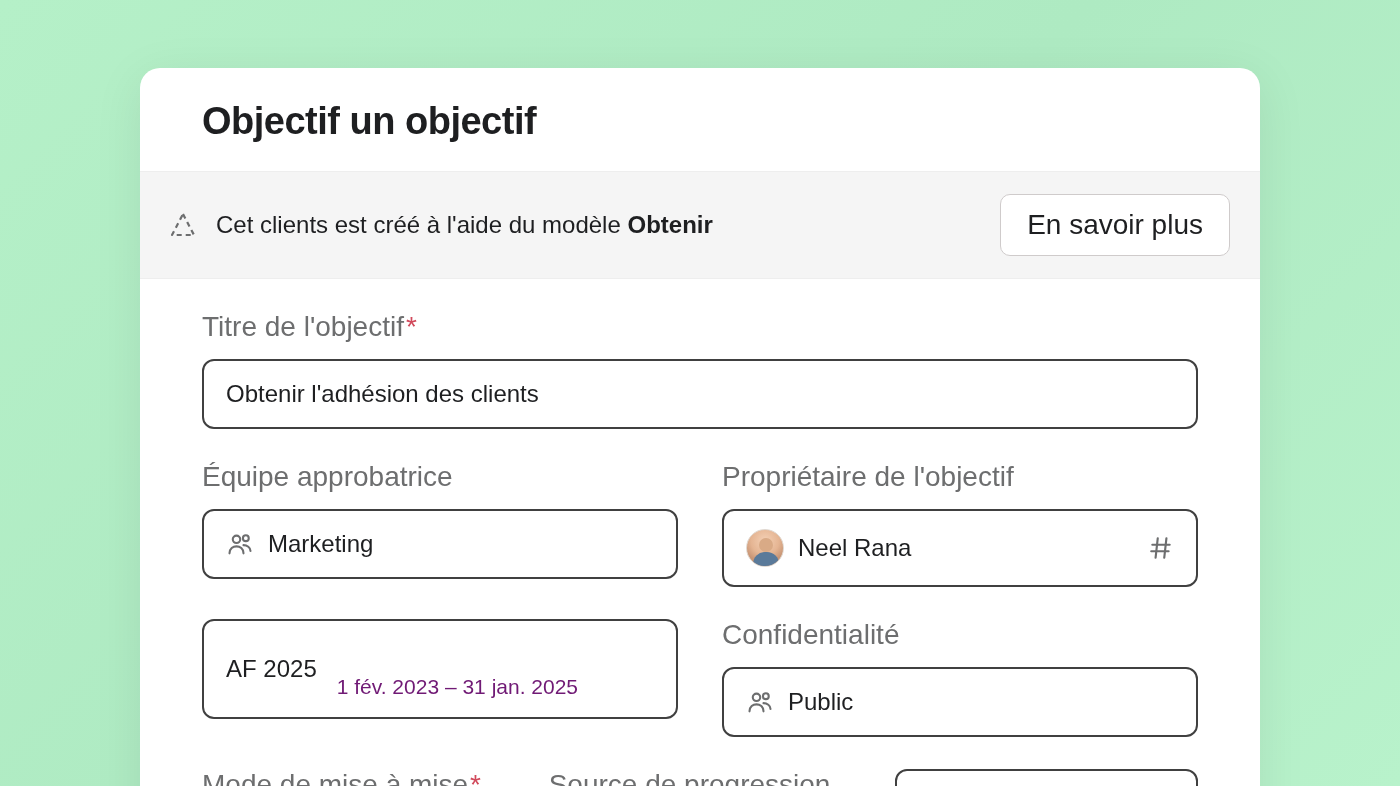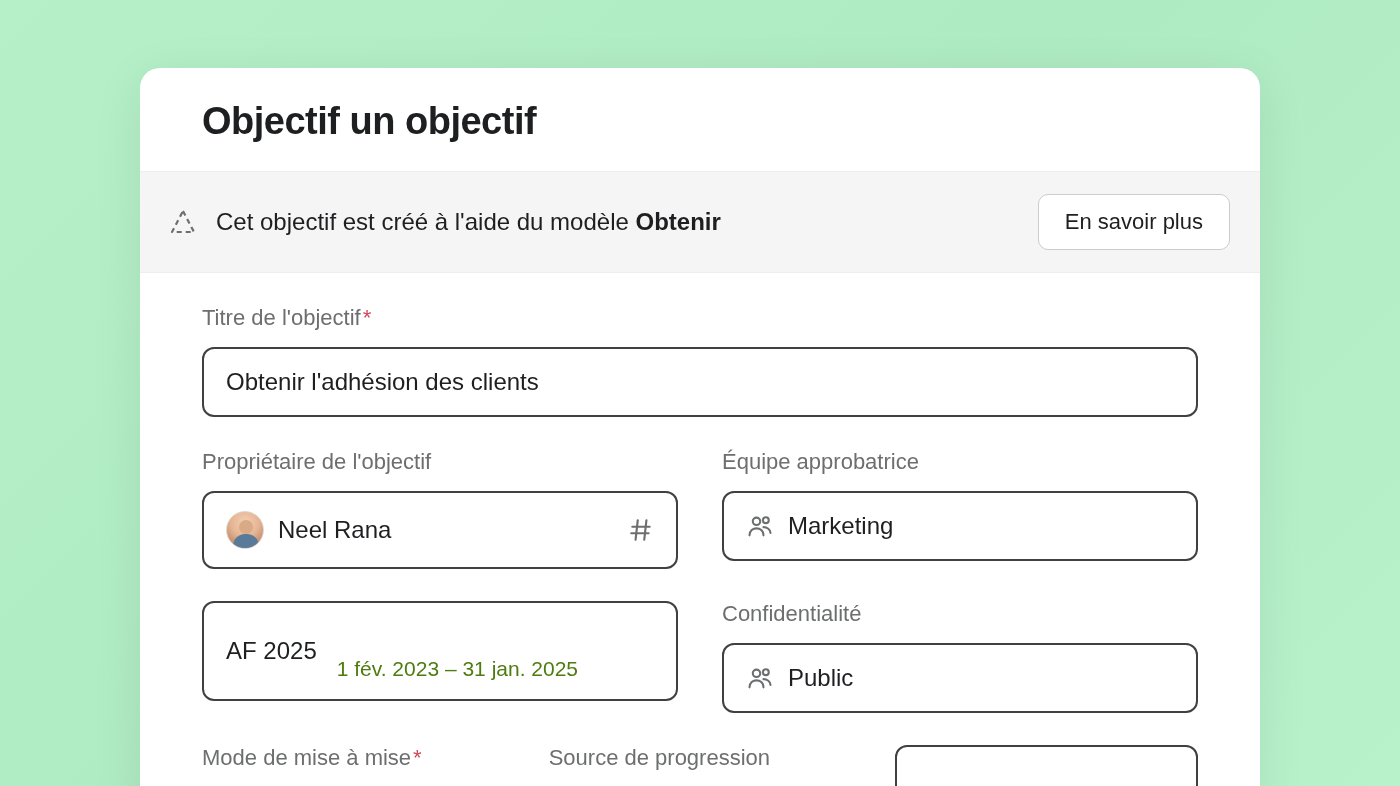"Cet objectif est créé à" span { text: objectif -> clients }
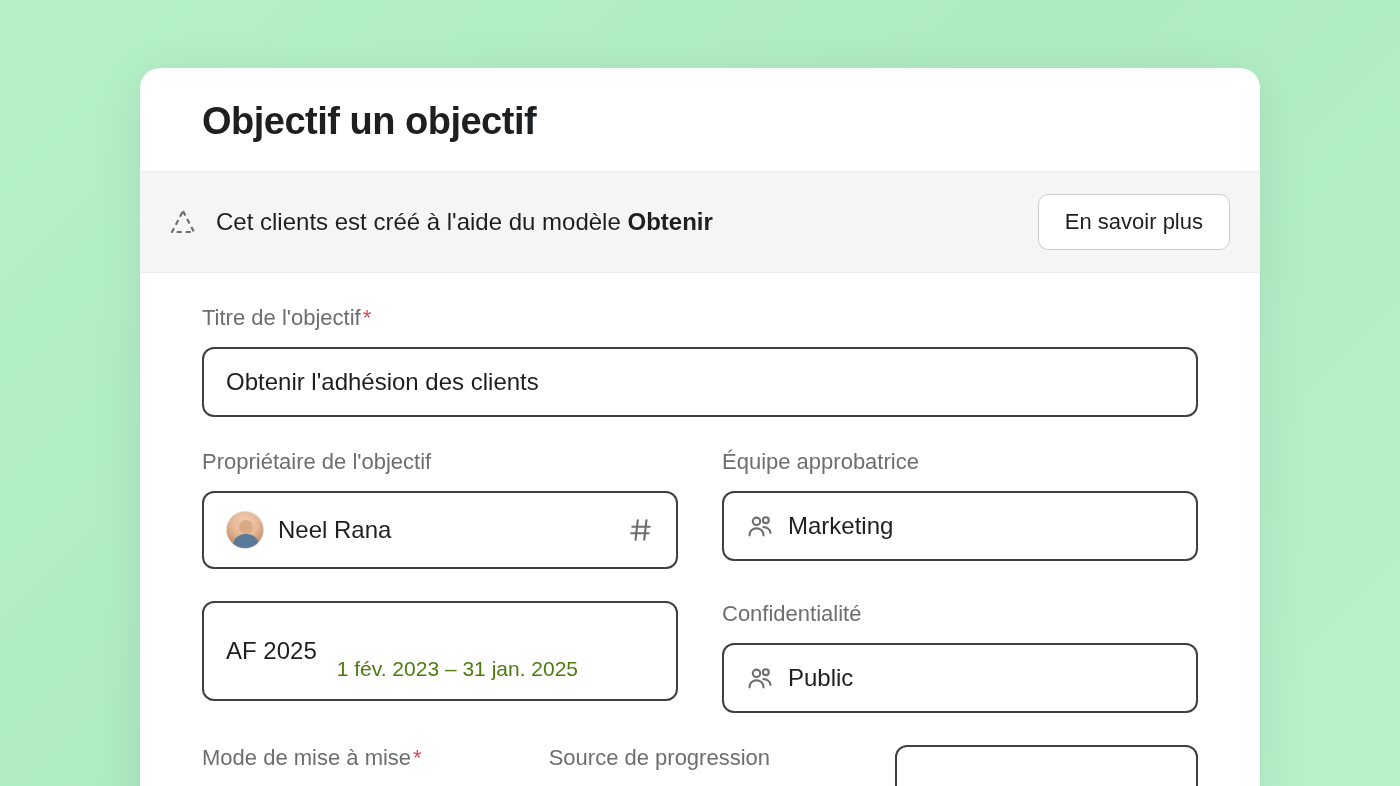"En savoir plus" .learn-more-btn { font-size: 22px -> 28px }
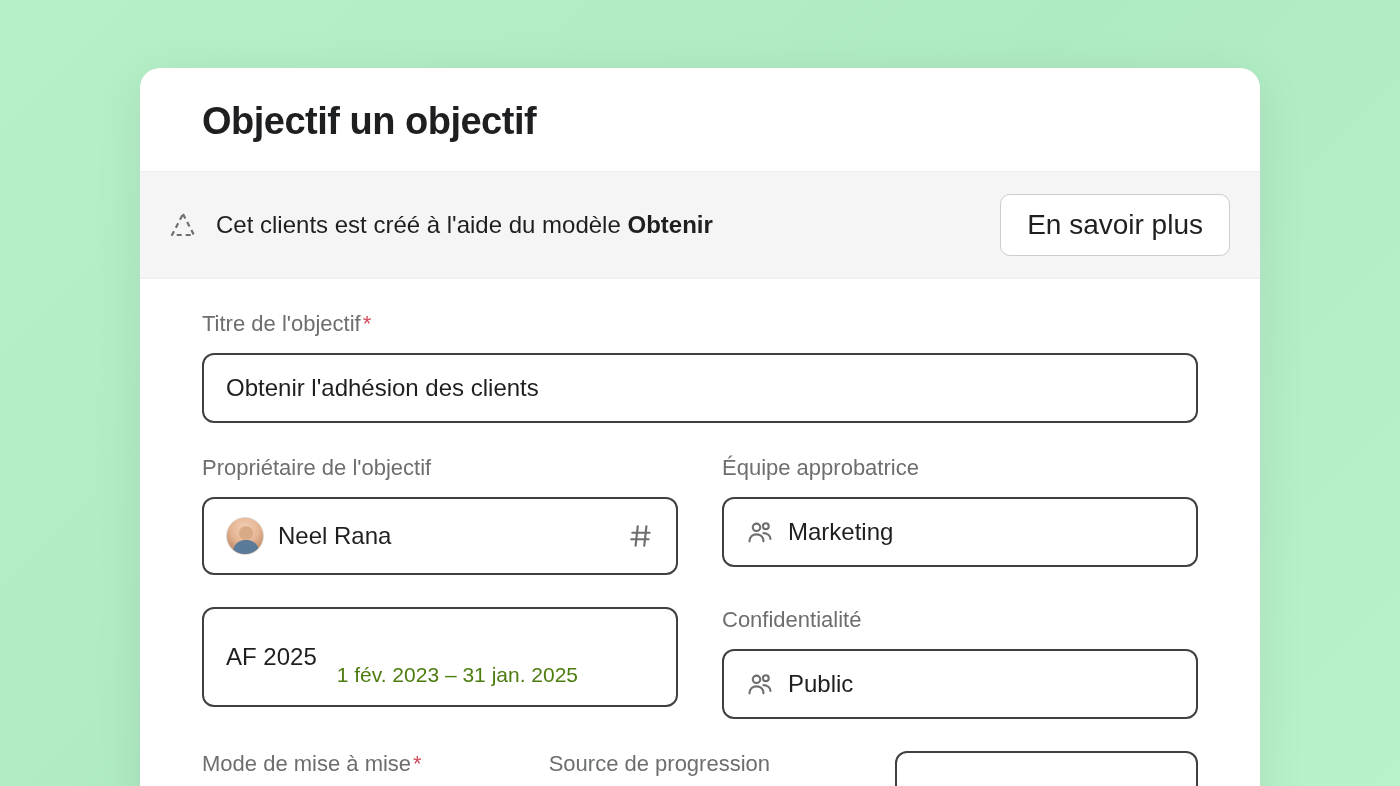"Titre de l'objectif*" .field-label { font-size: 22px -> 28px }
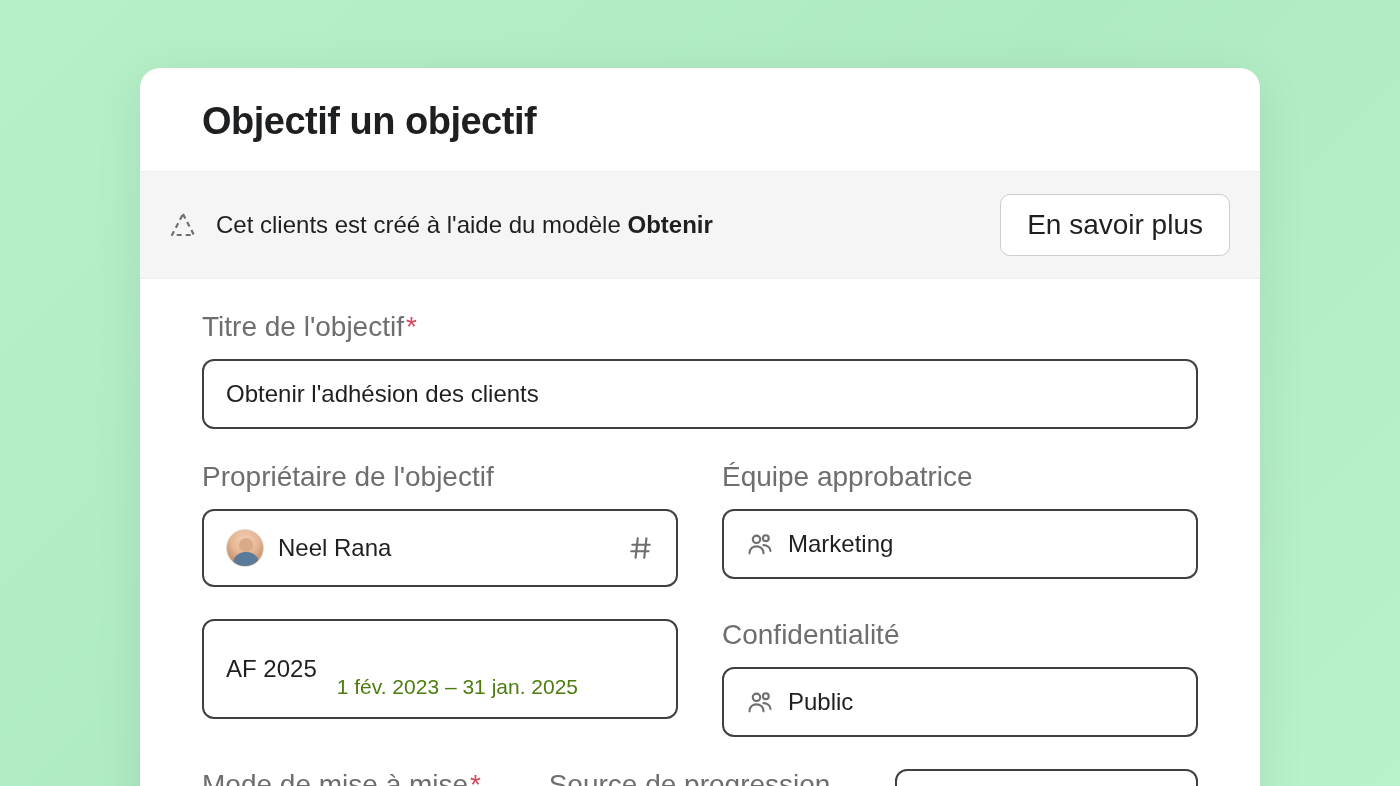"Propriétaire de l'objectif" div.form-field { order: before "Équipe approbatrice" -> after "Équipe approbatrice" }
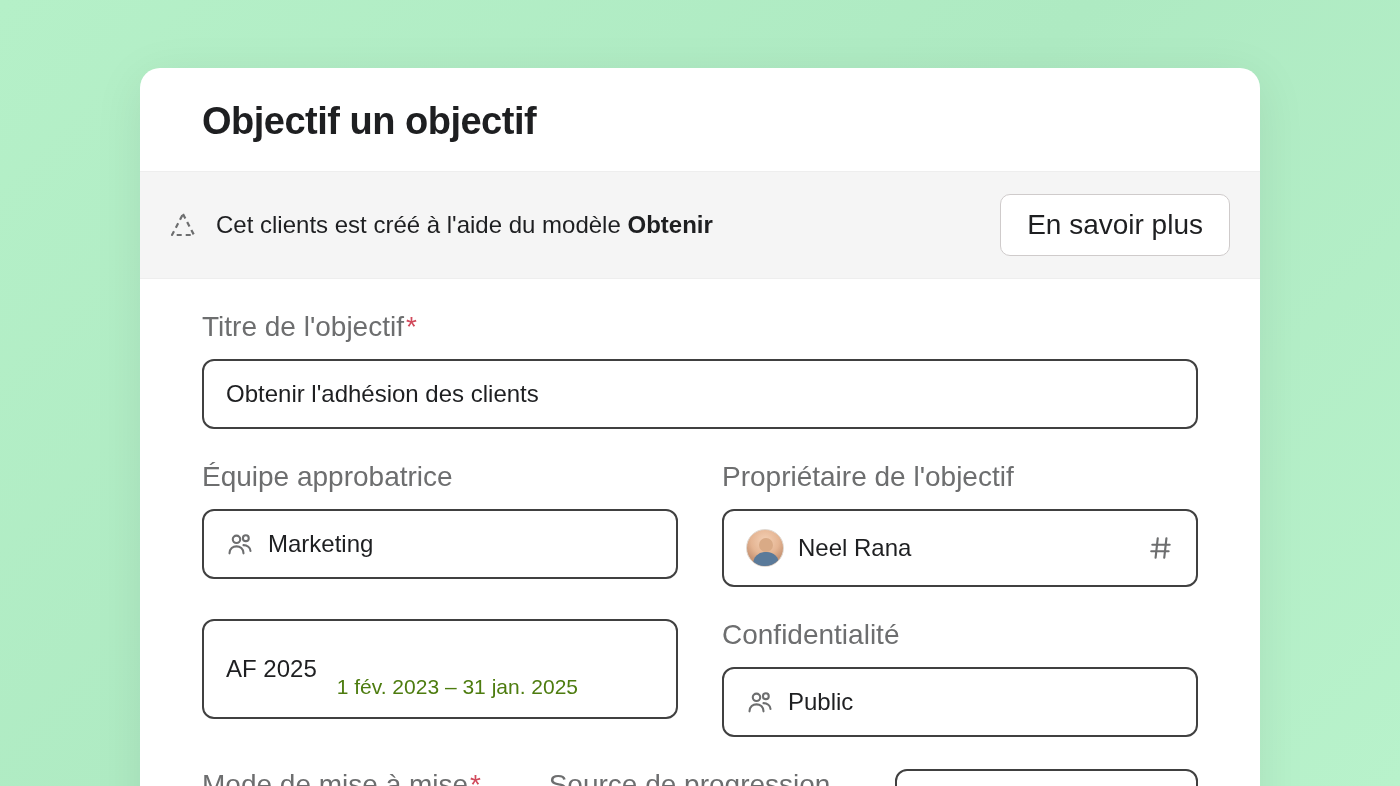"1 fév. 2023 – 31" .input-box .sub-text { color: #4d7c0f -> #701a75 }
